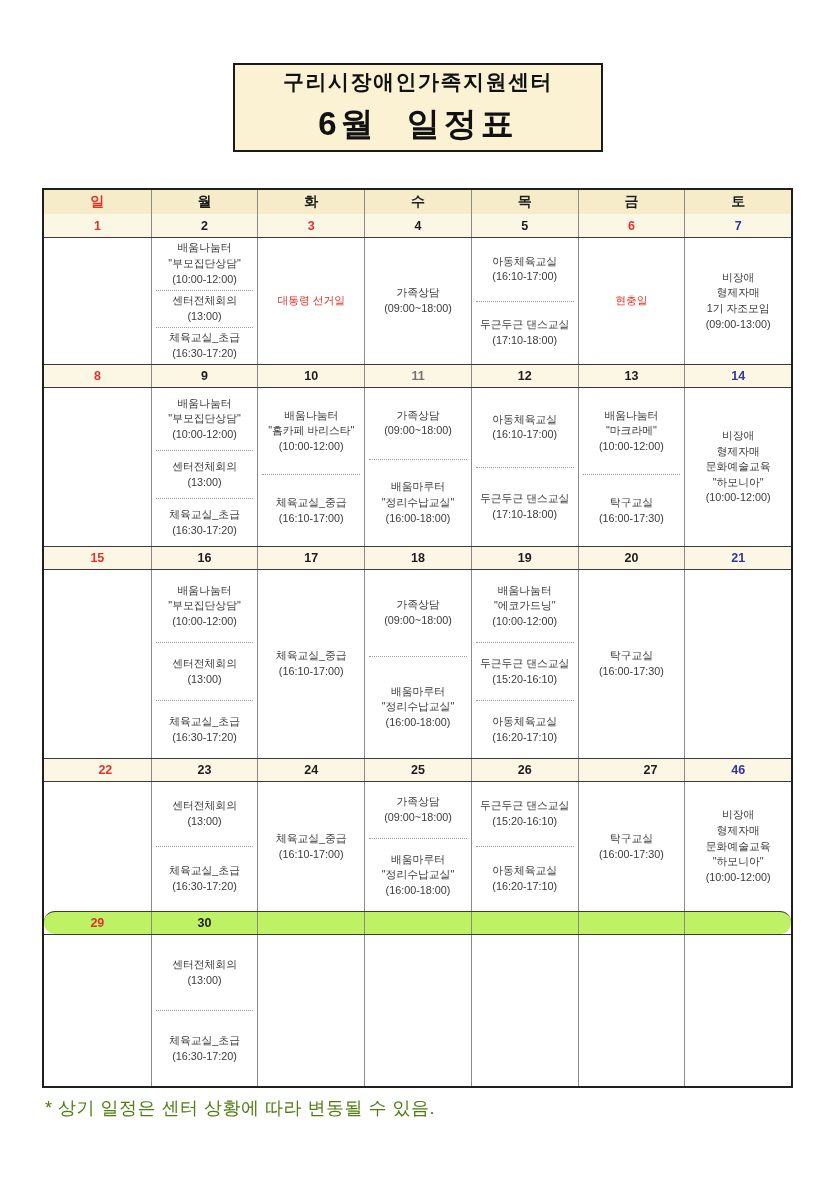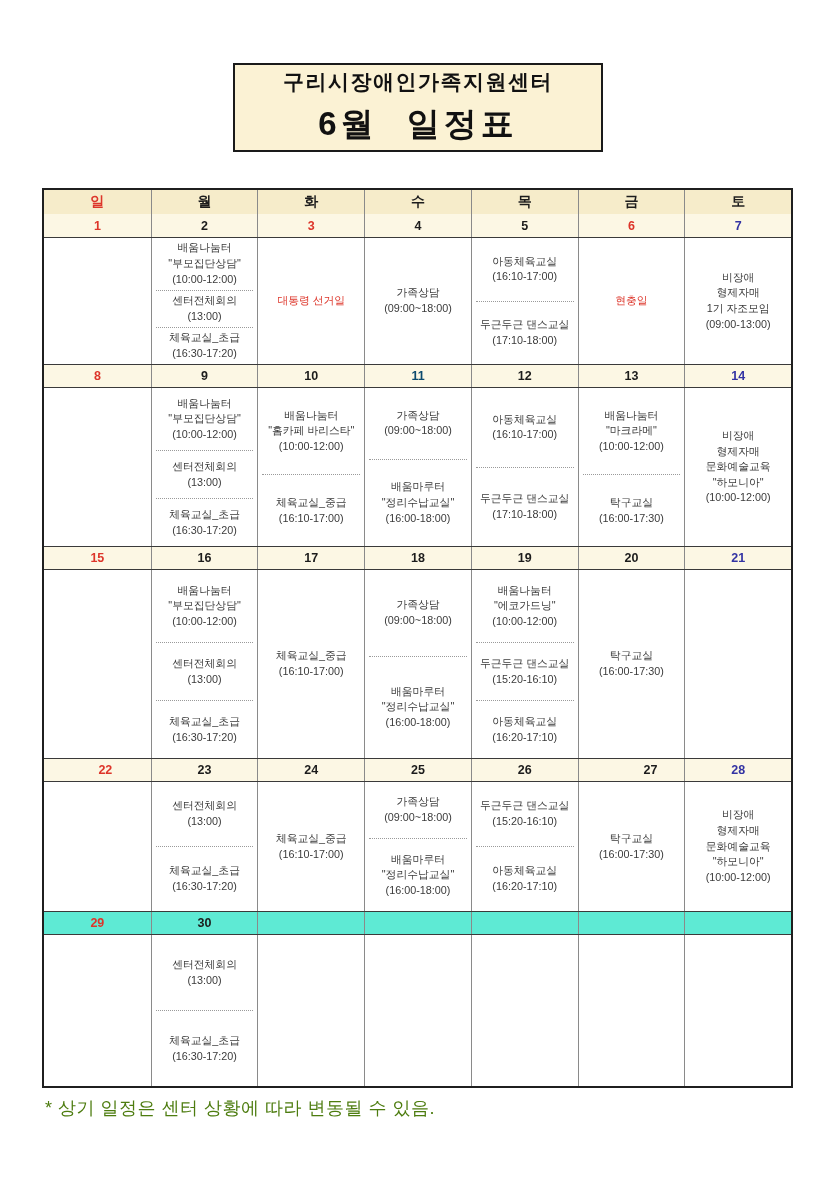"11" div.cell { color: #0c4a6e -> #737373 }
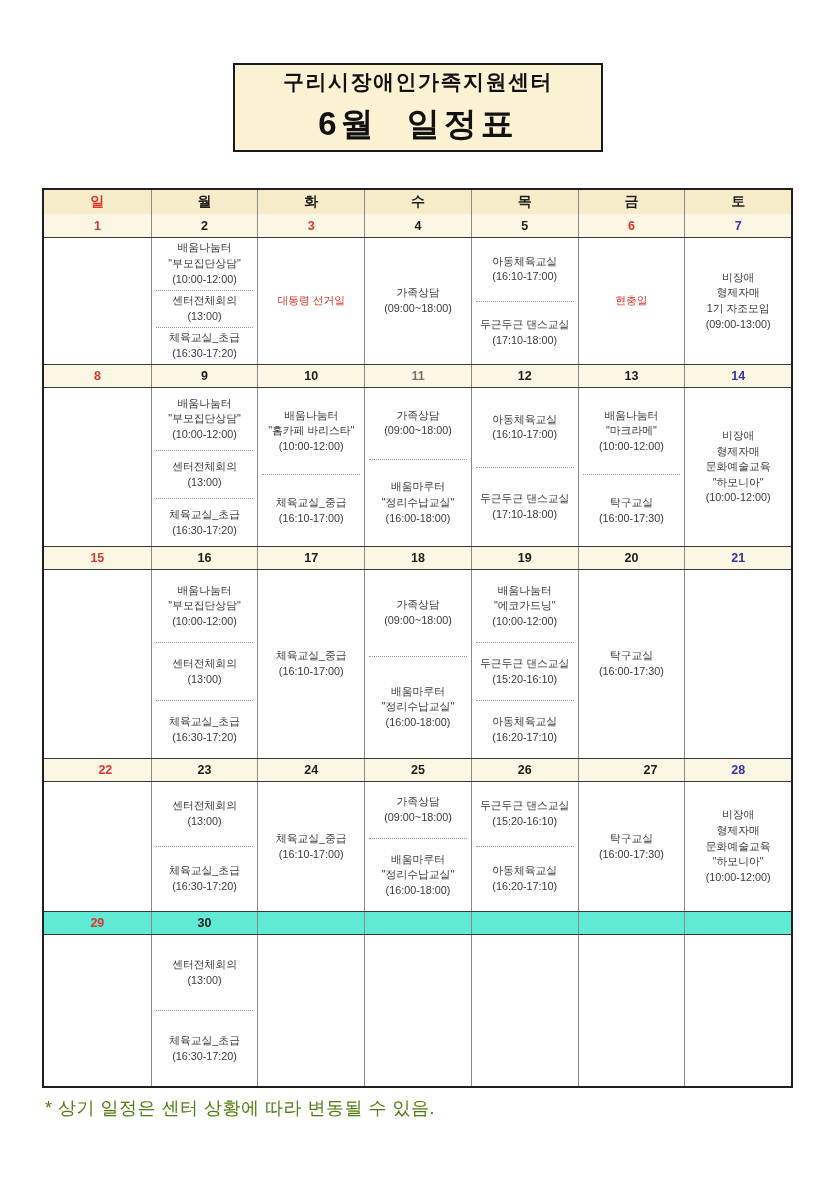"28" div.cell { text: 28 -> 46 }
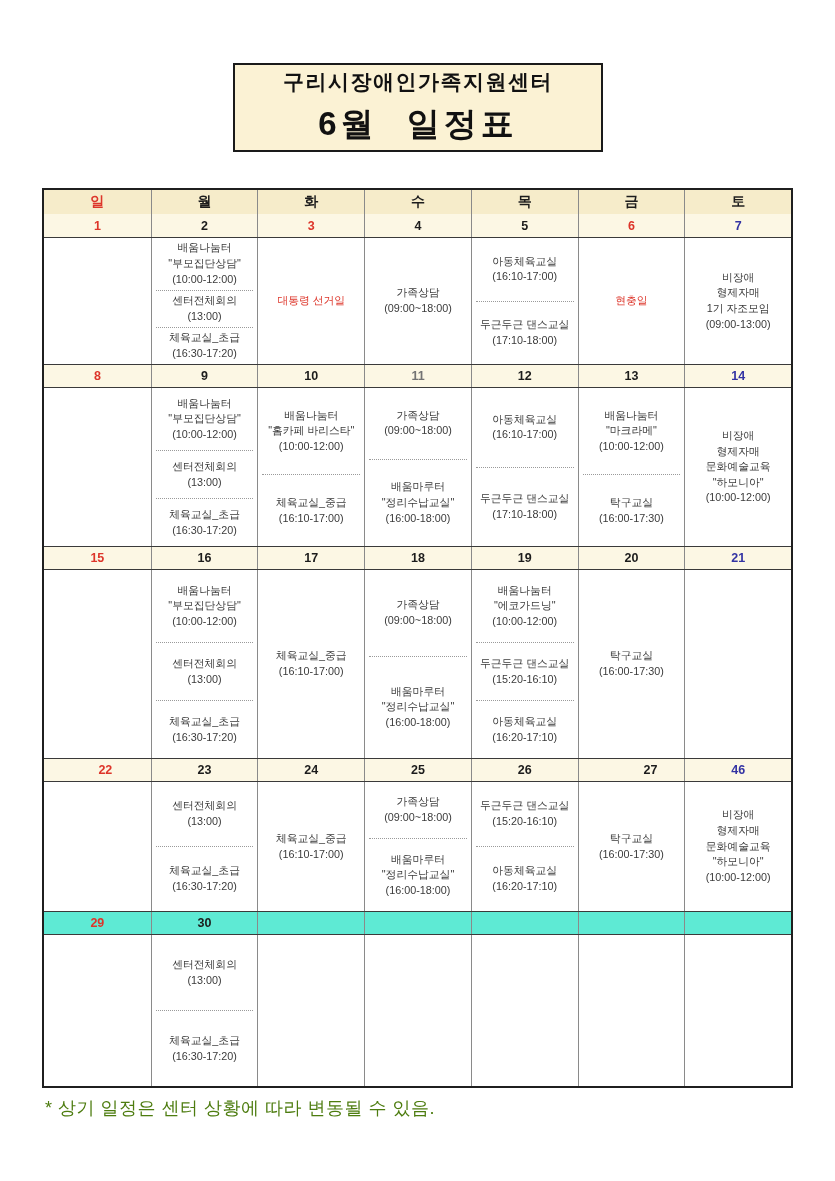"29" div.row { background: #5eead4 -> #bef264; border-radius: none -> 11px }
